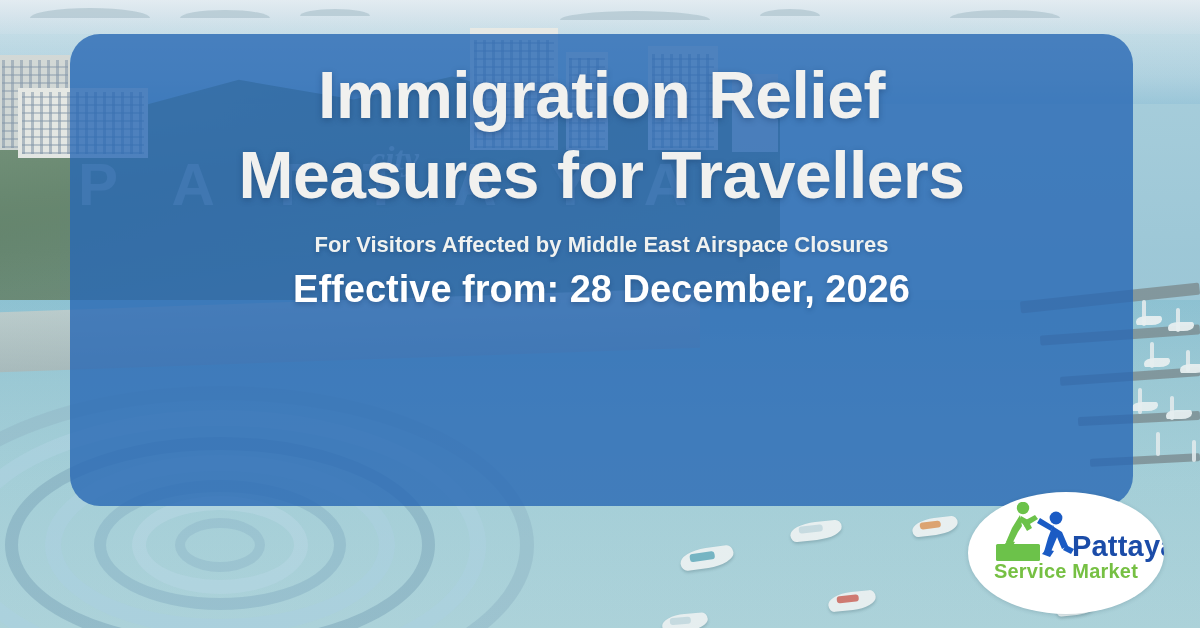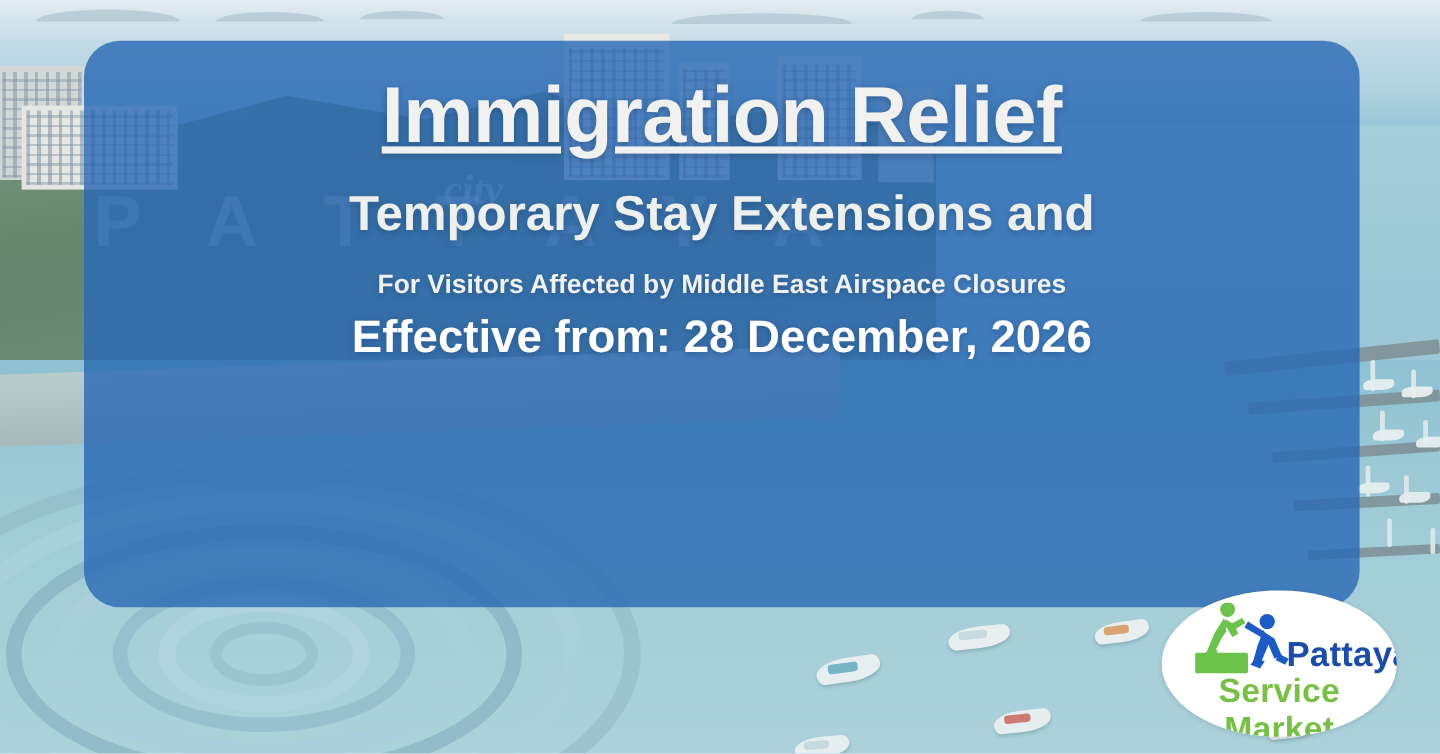"Immigration Relief" .title-line { text-decoration: underline -> none }
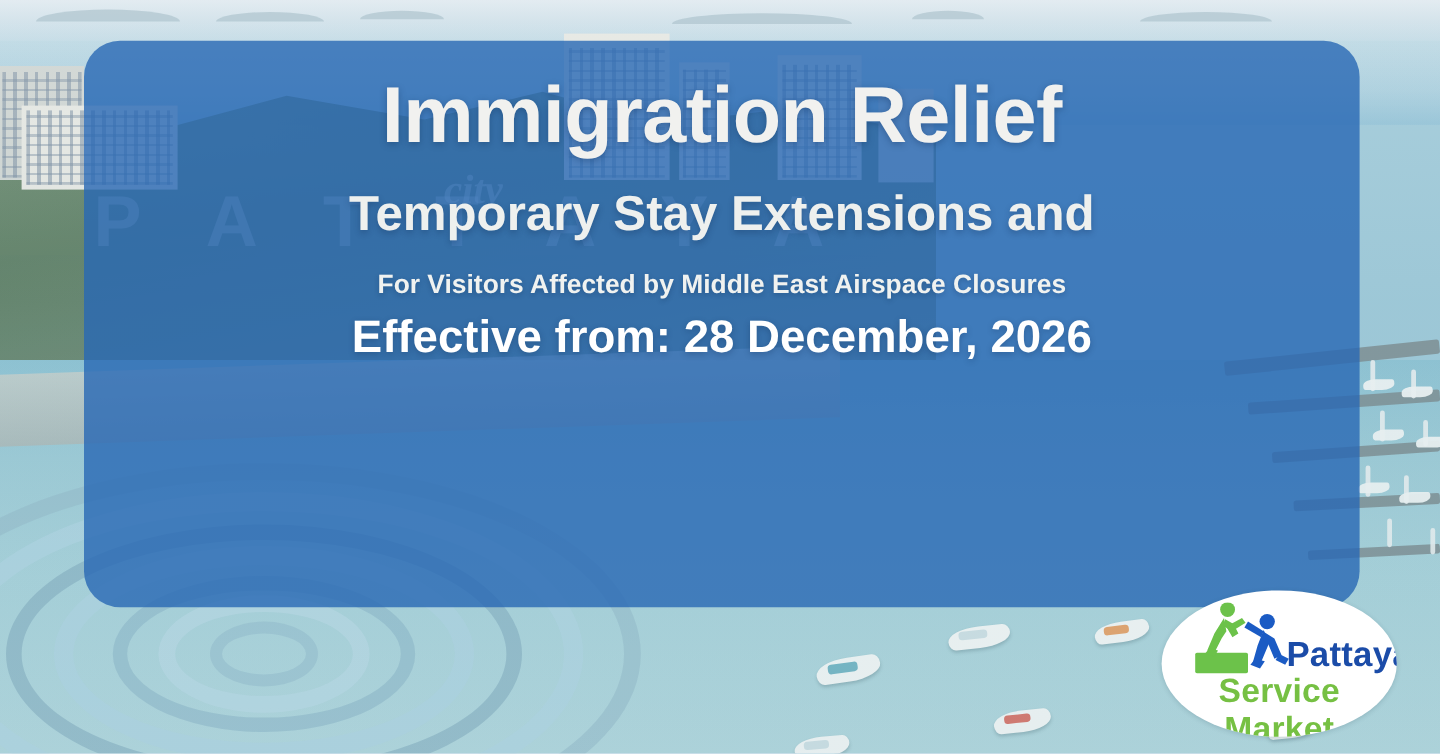"Measures for Travellers" div.title-line { html: none -> <div>Measures for Travellers</div> }
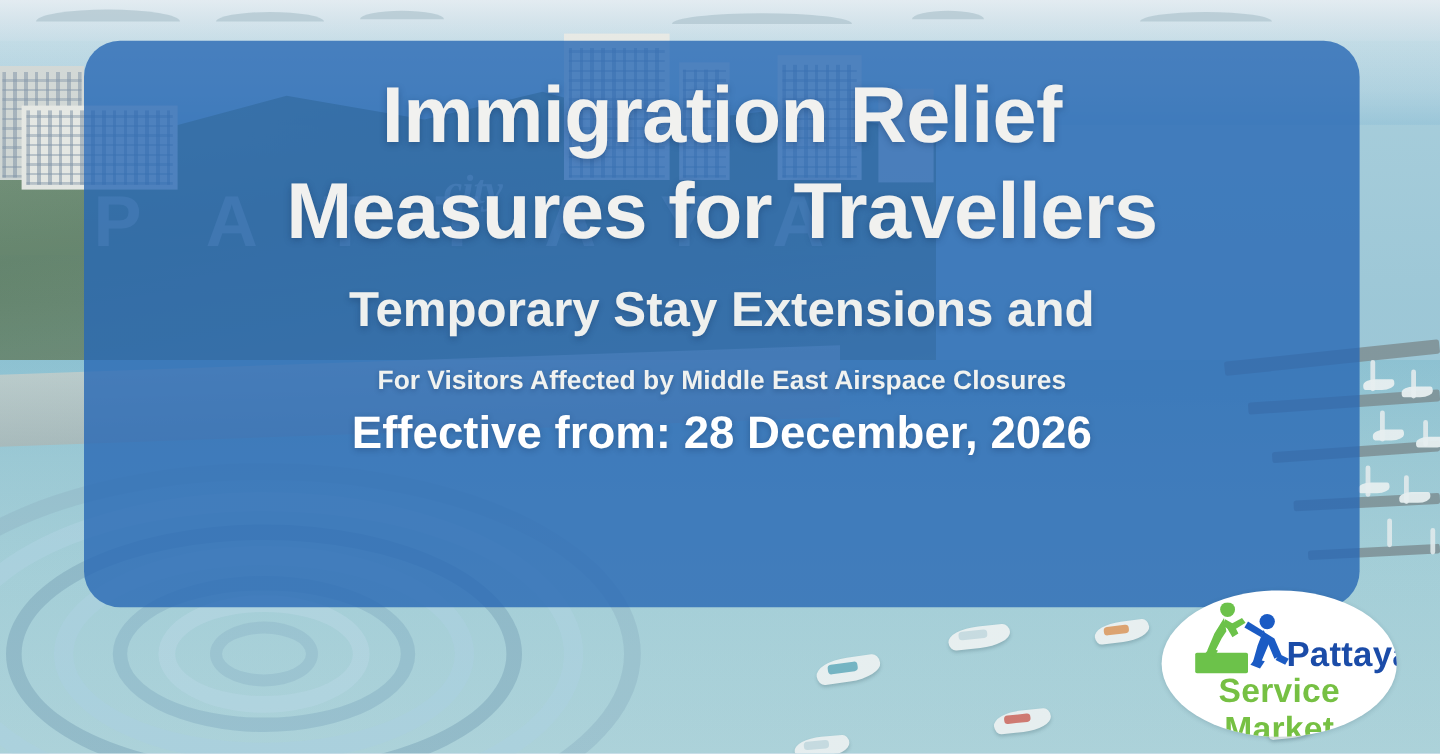"Temporary Stay Extensions and" div.subtitle-line { html: <div>Temporary Stay Extensions and</div> -> none }
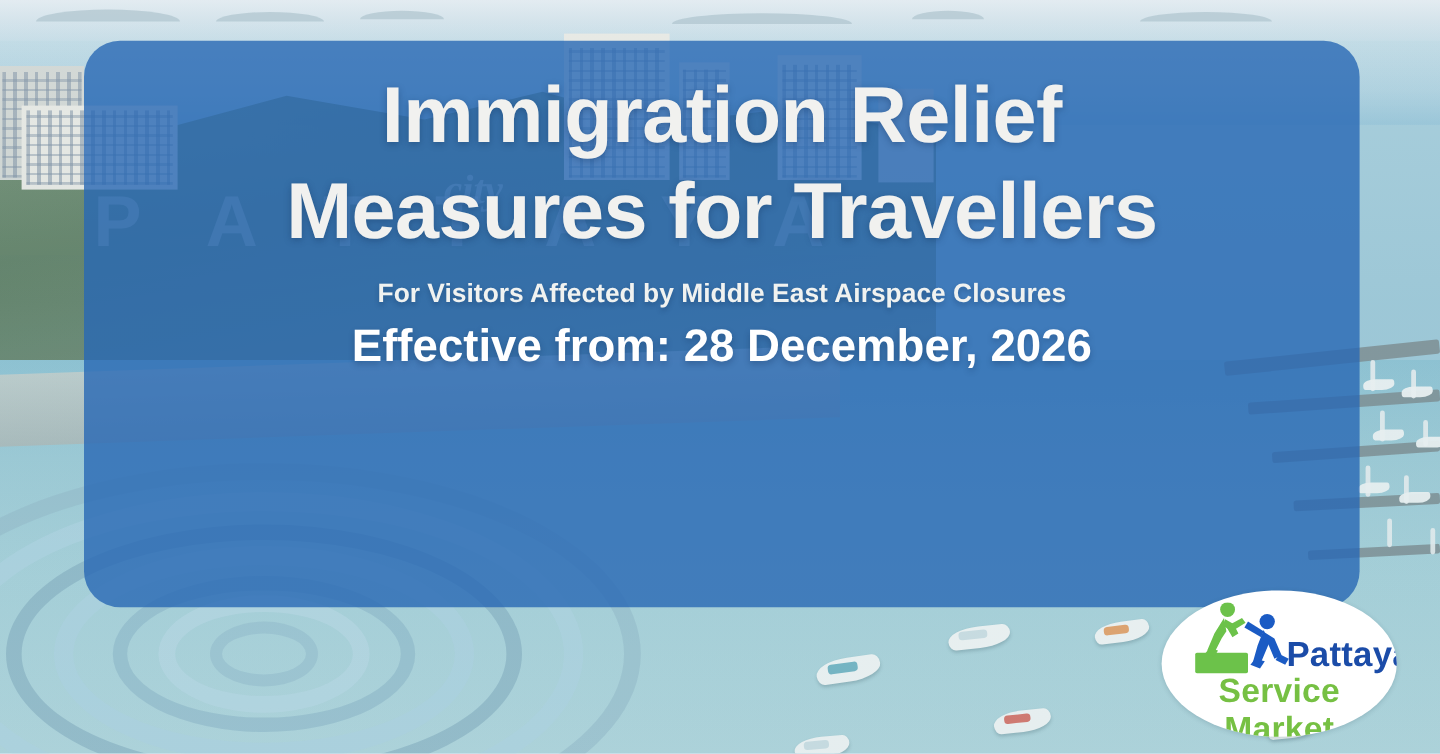"Service Market" .logo-word-service { font-size: 28px -> 20px }
